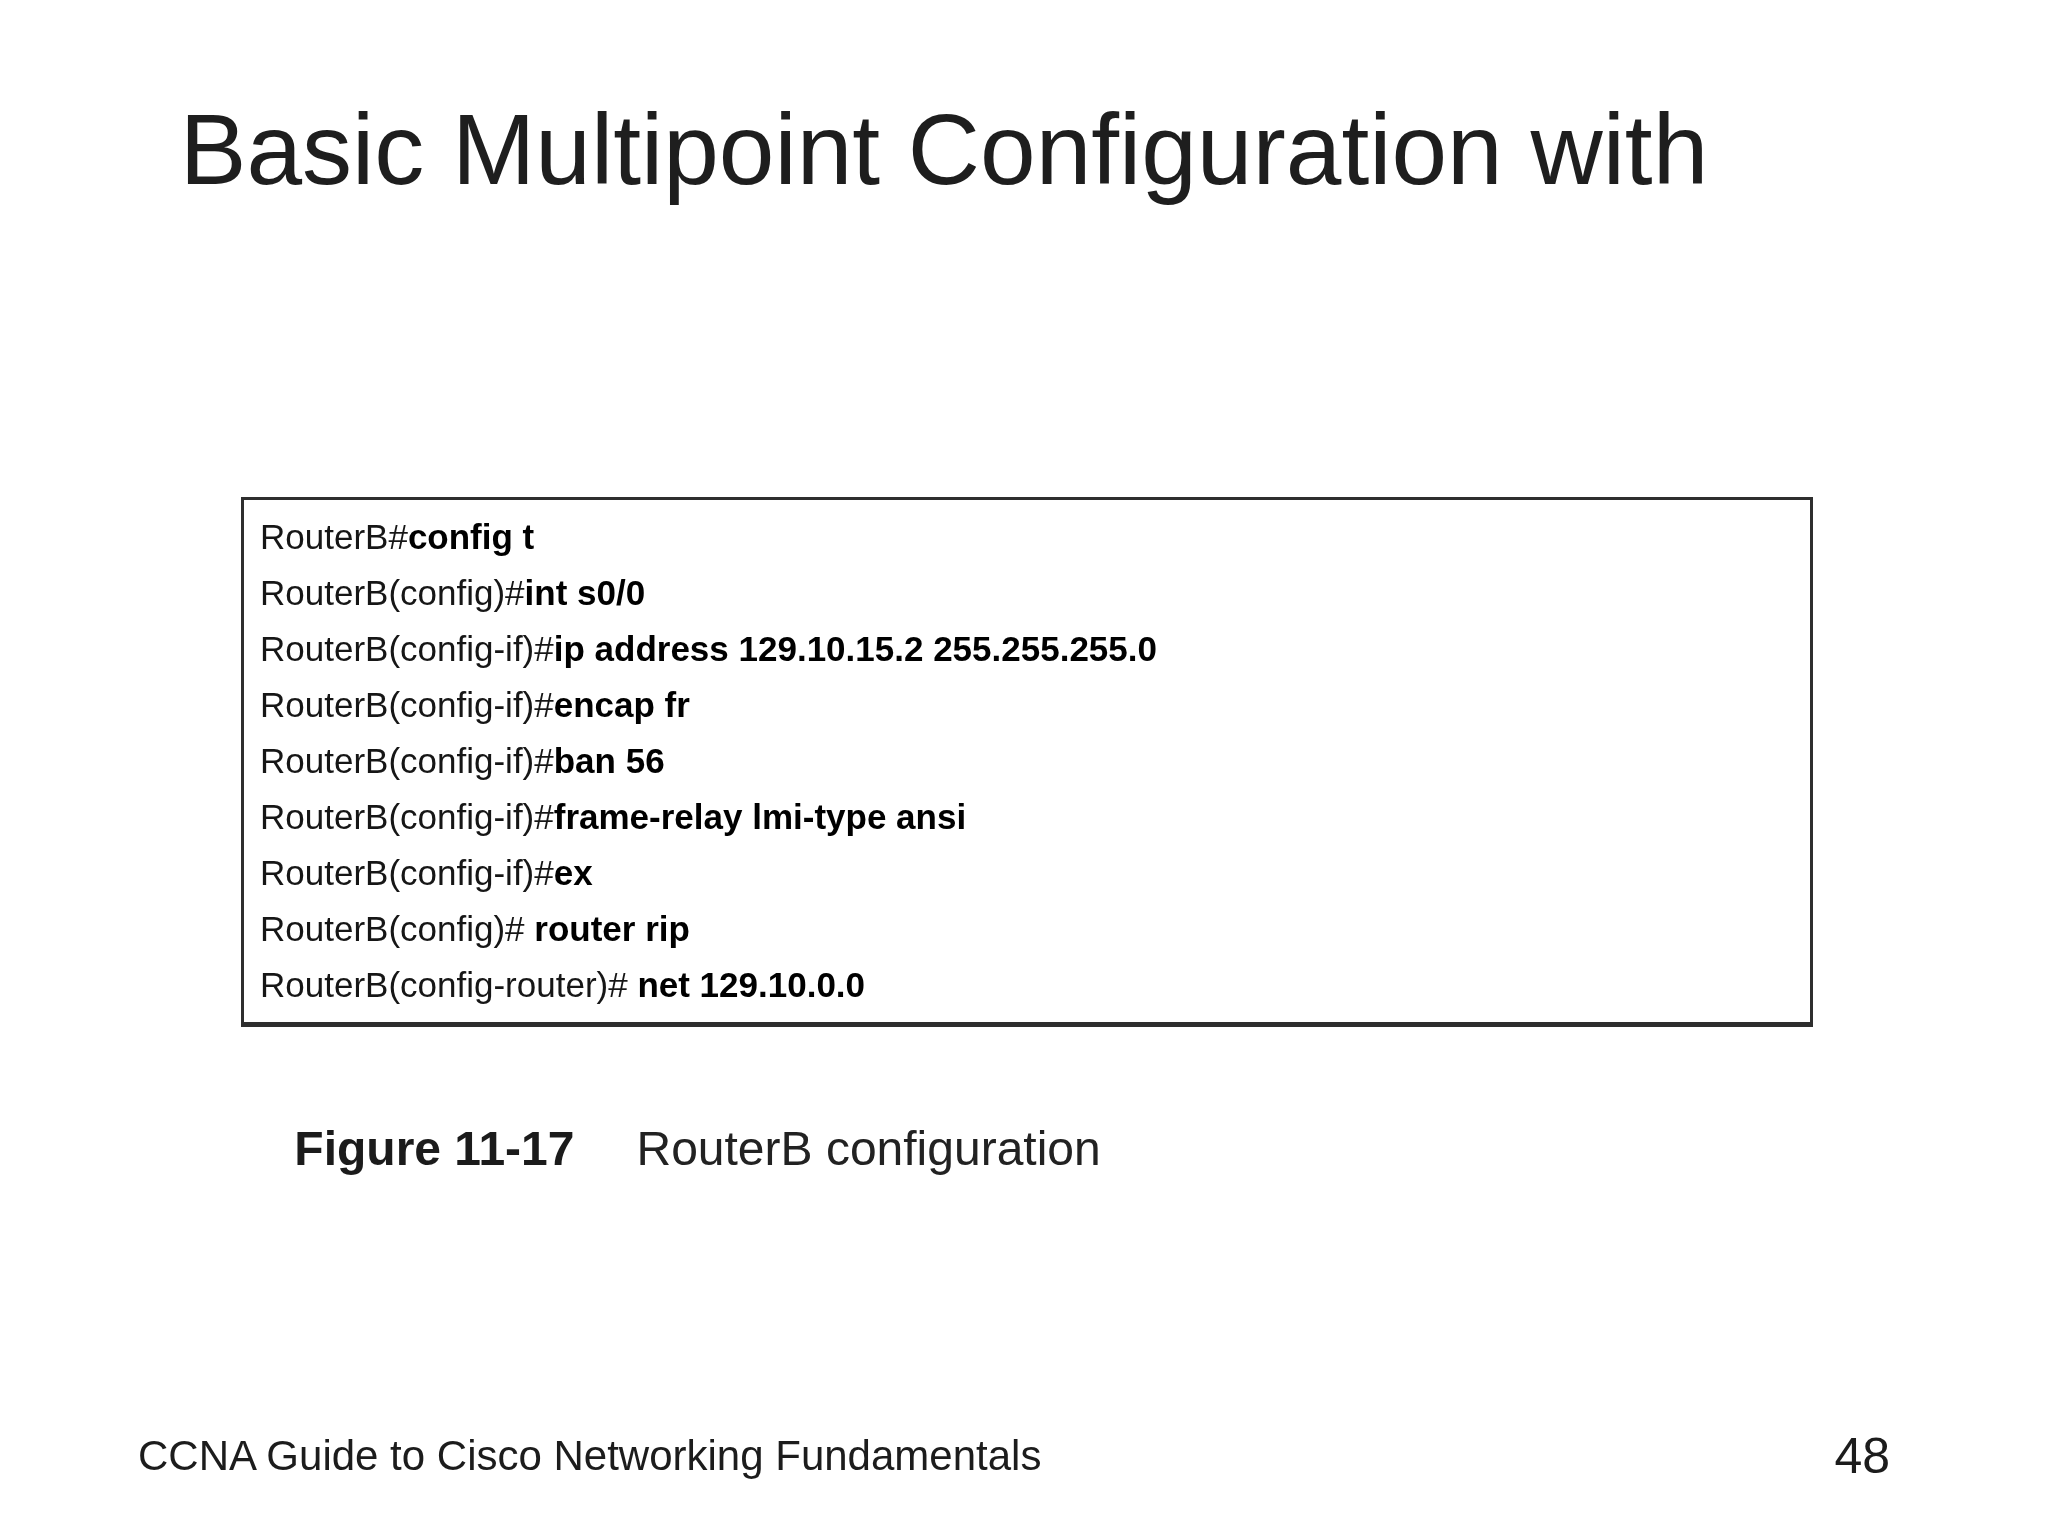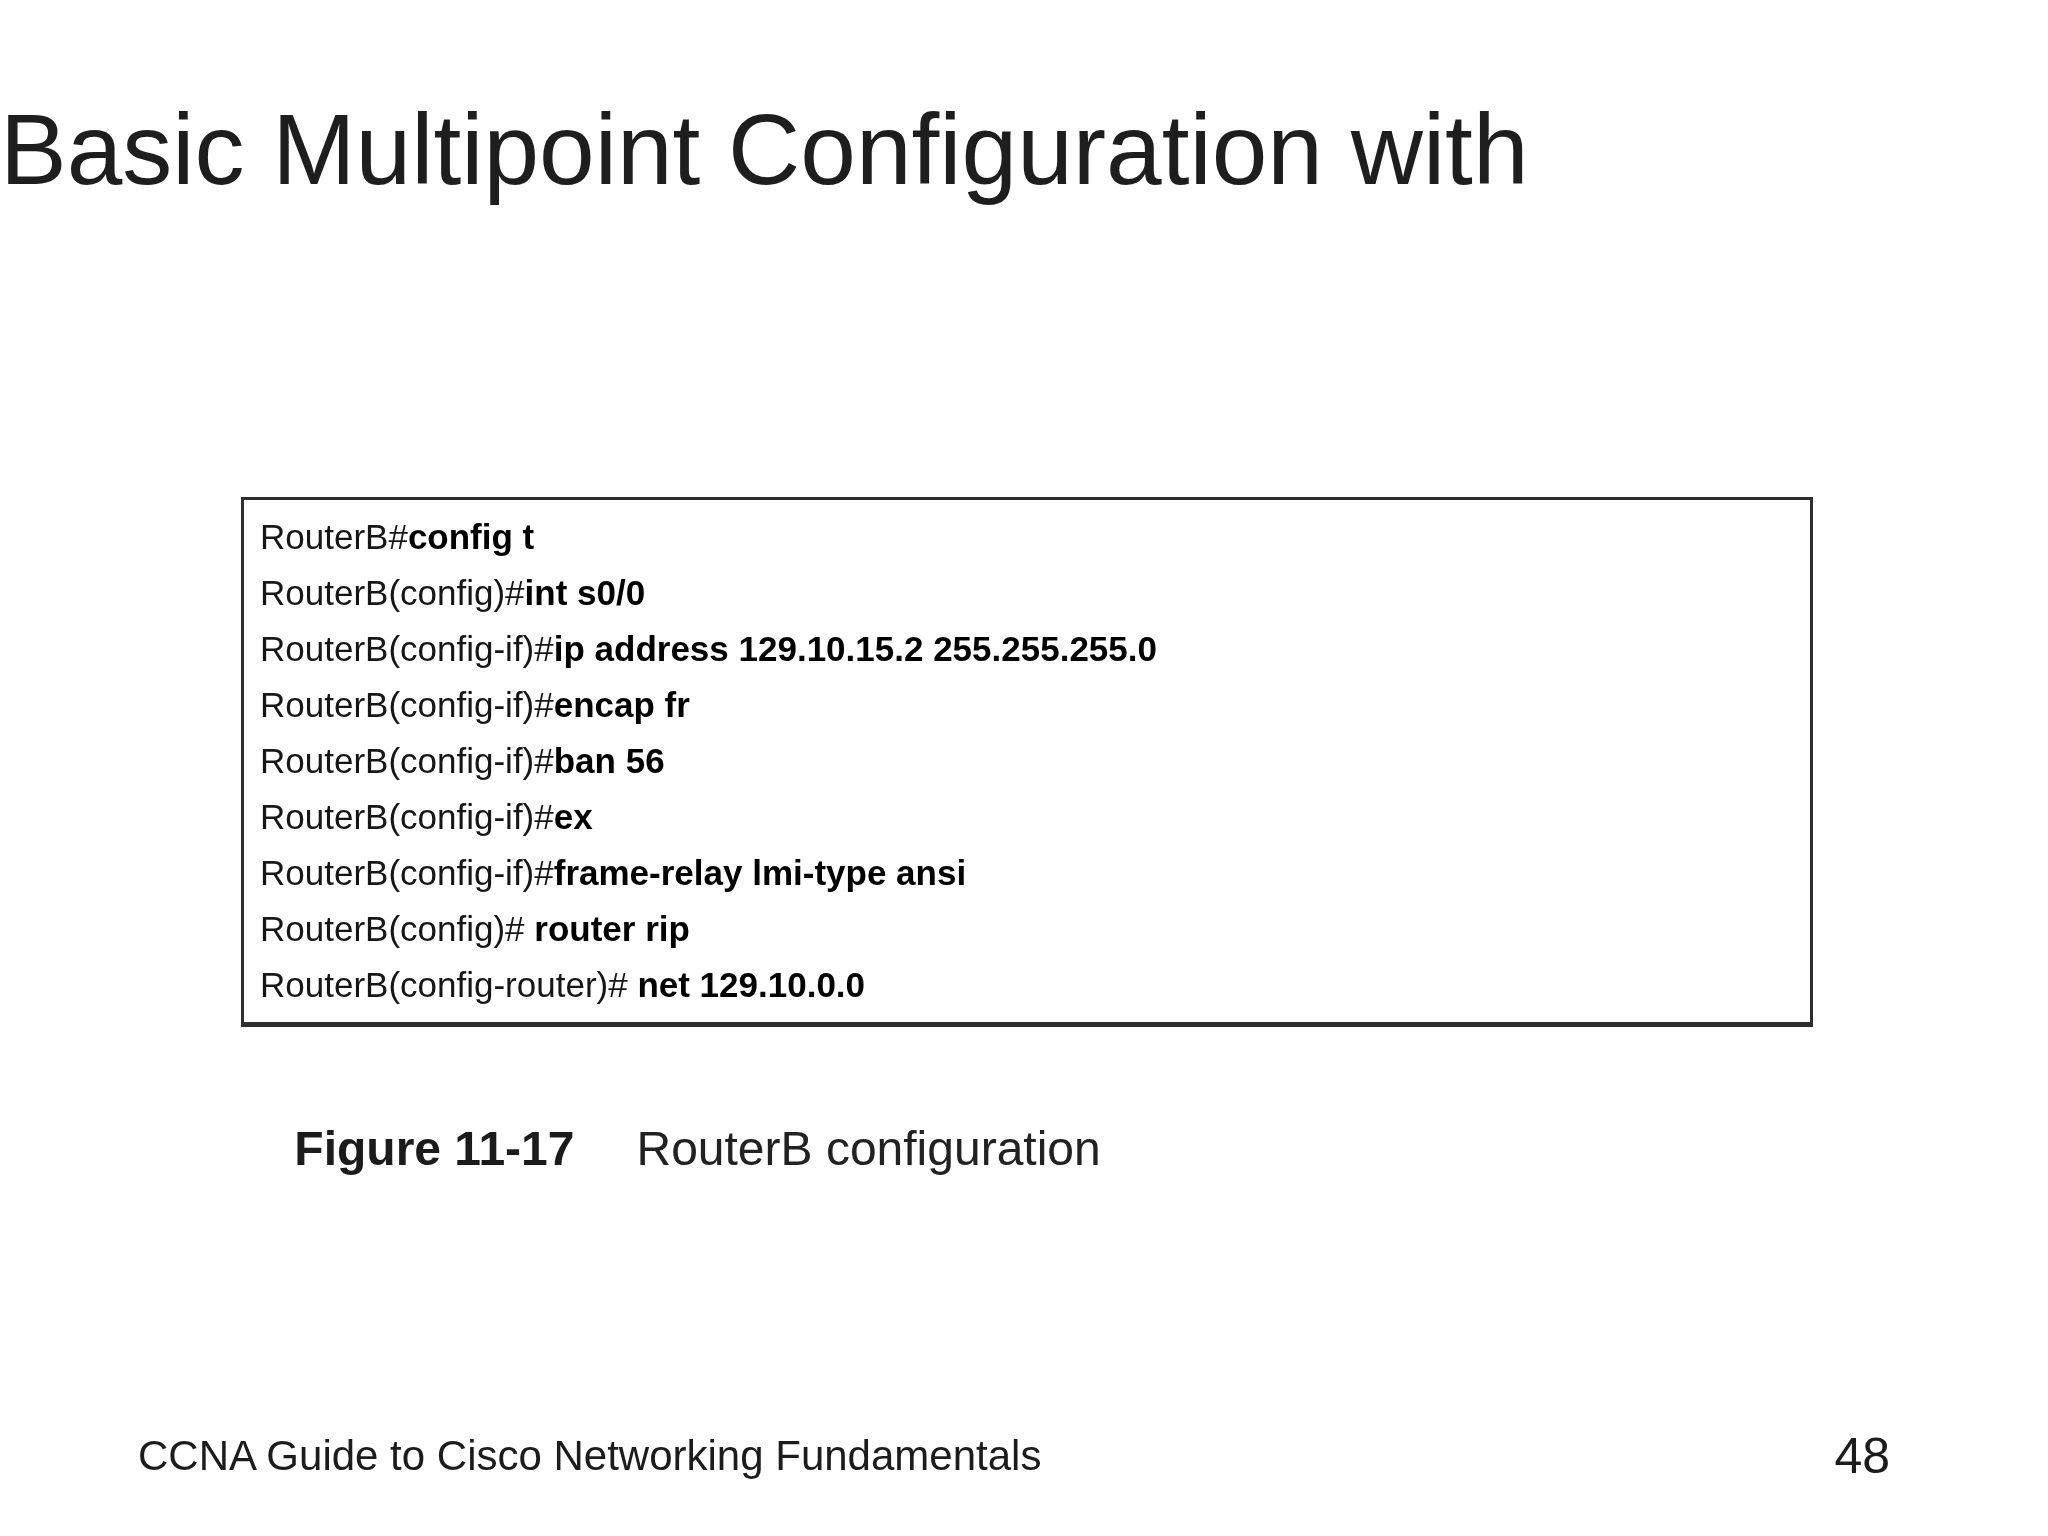"Basic Multipoint Configuration with" .title { text-align: left -> center }
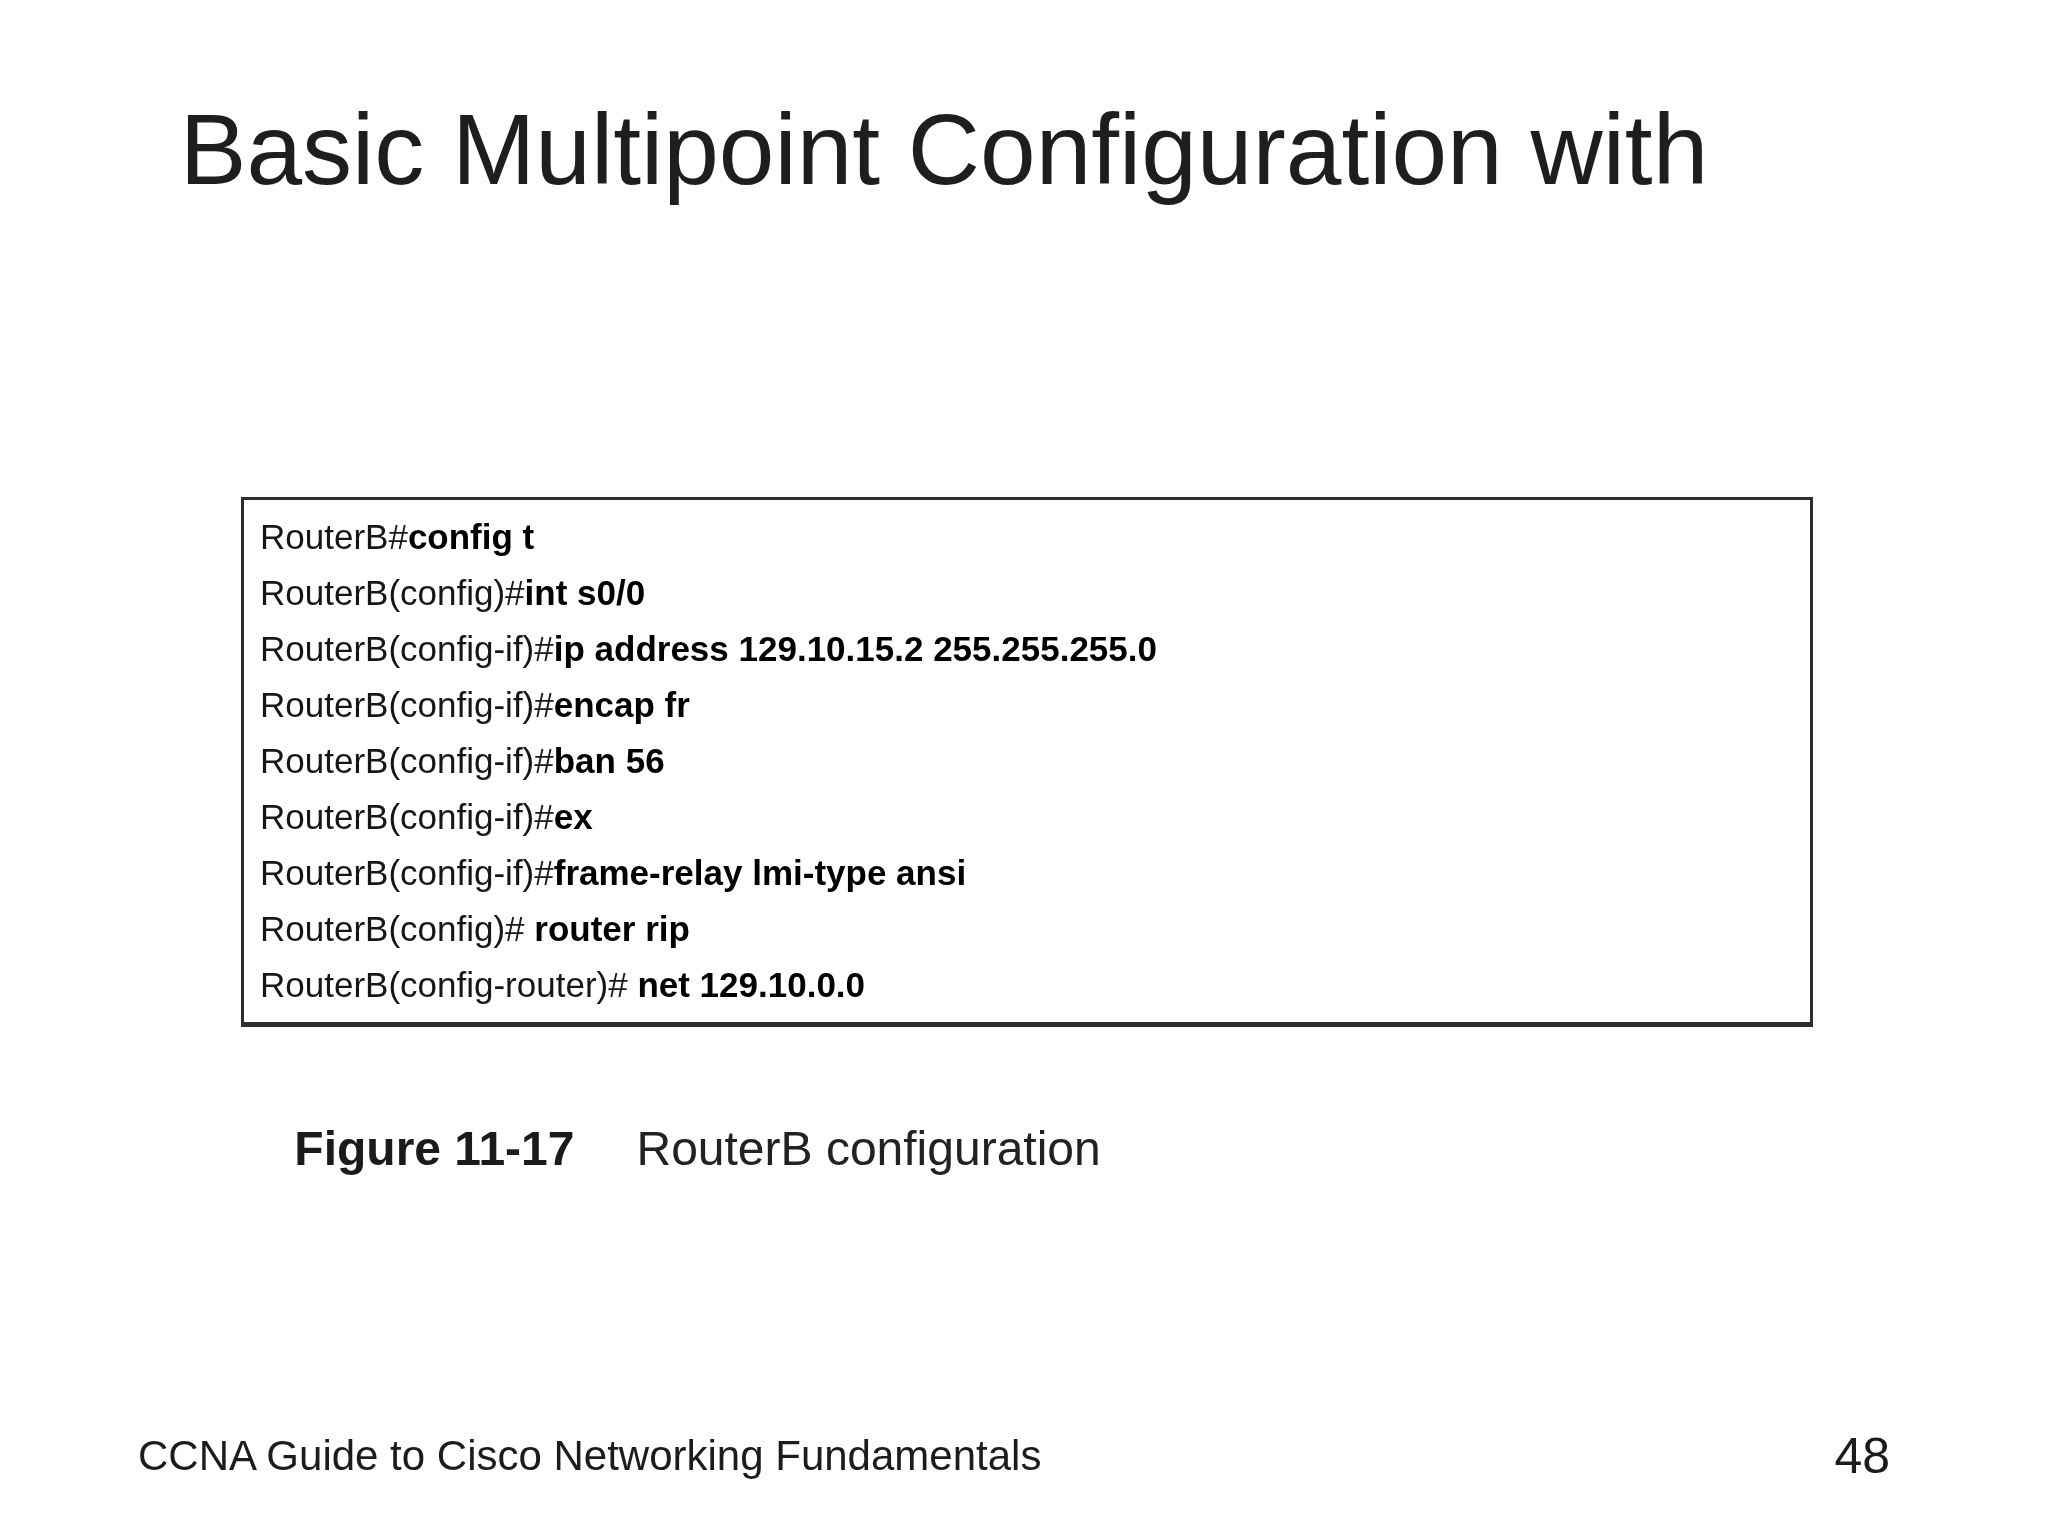"RouterB(config-if)#ex" div.code-line { order: before "RouterB(config-if)#frame-relay lmi-type" -> after "RouterB(config-if)#frame-relay lmi-type" }
